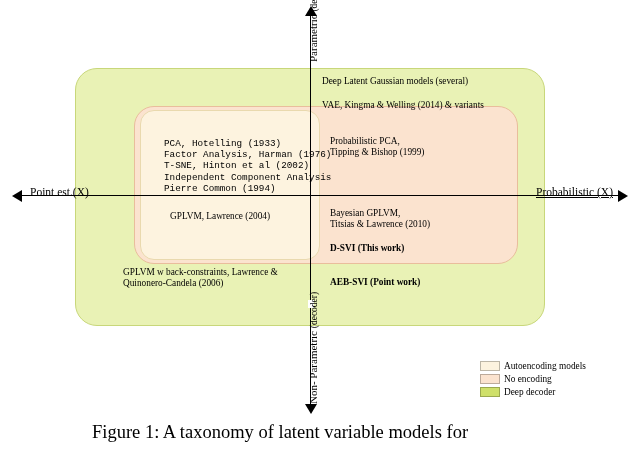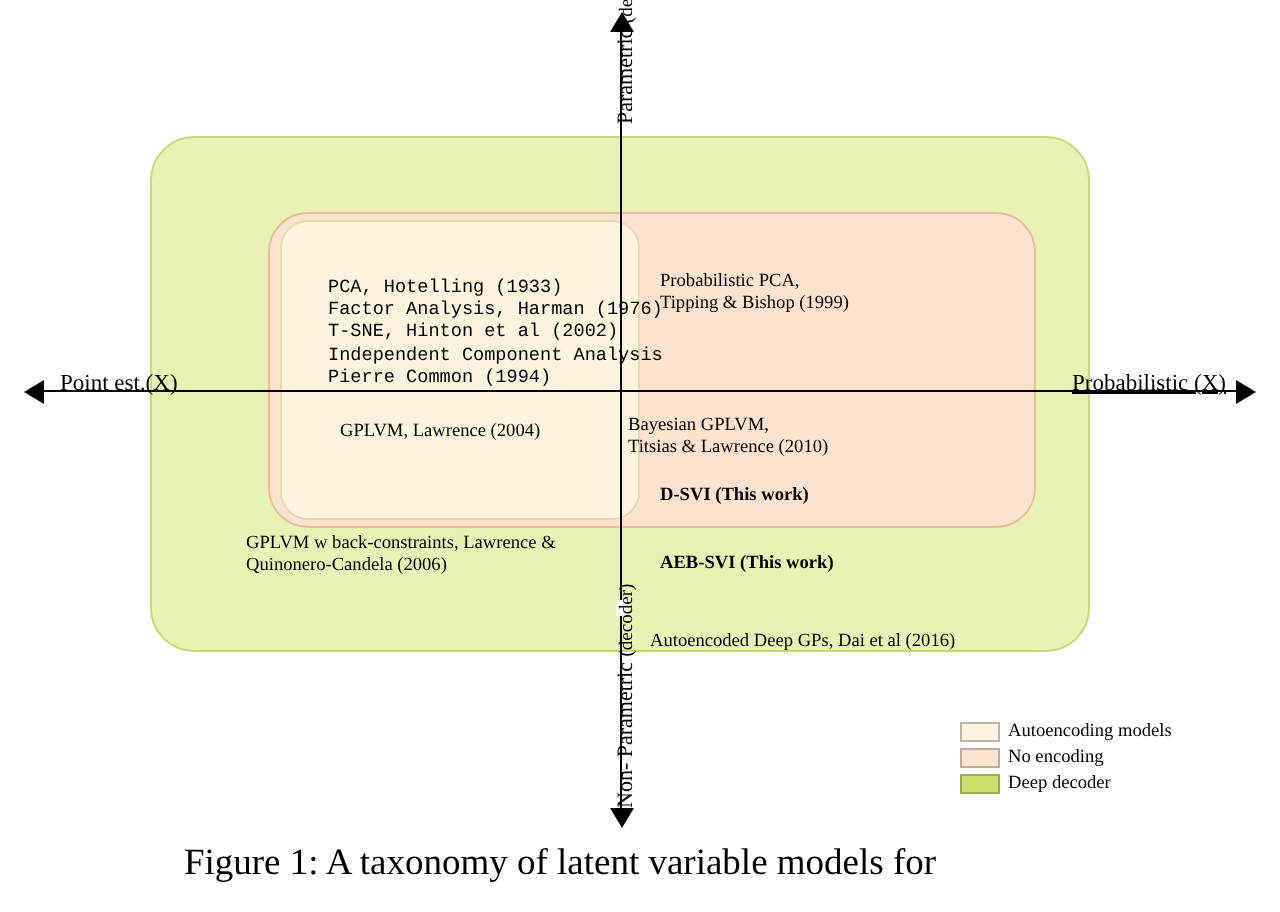"Deep Latent Gaussian models (several)" div.entry { html: none -> <div>Deep Latent Gaussian models (several)</div> }
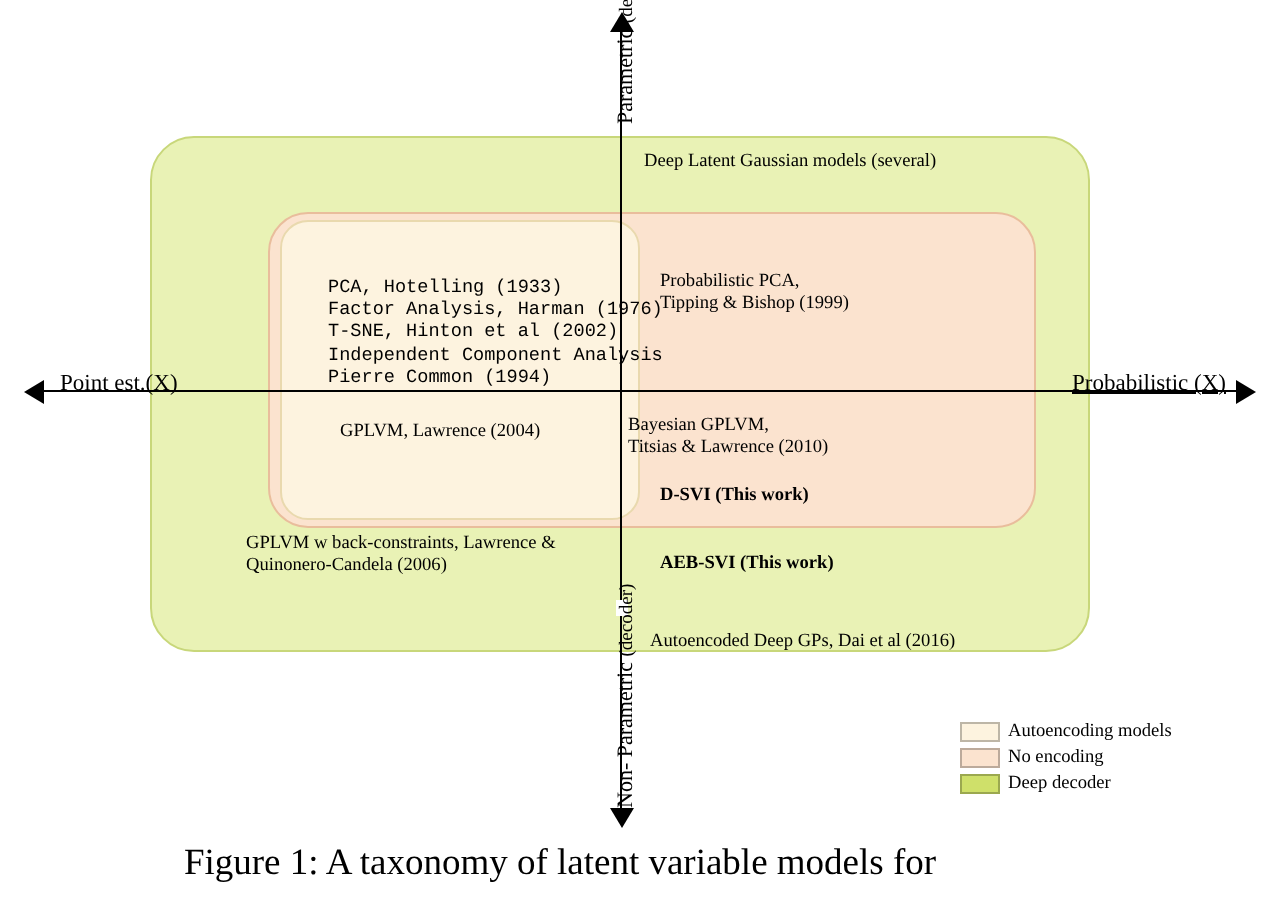"VAE, Kingma & Welling (2014)" div.entry { html: none -> <div>VAE, Kingma &amp; Welling (2014) &amp; variants</div> }
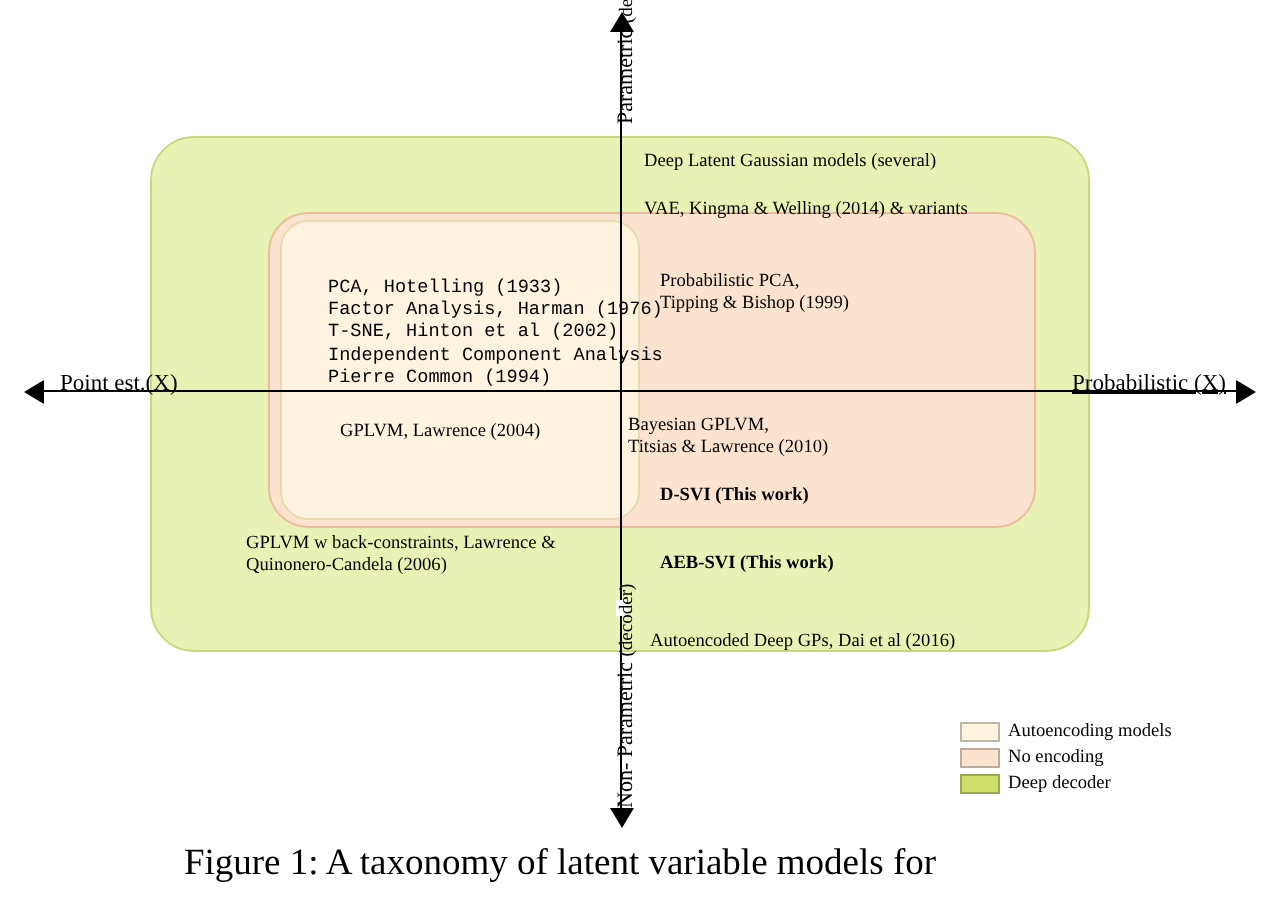"Bayesian GPLVM," #entry-bgplvm { left: 314px -> 330px }
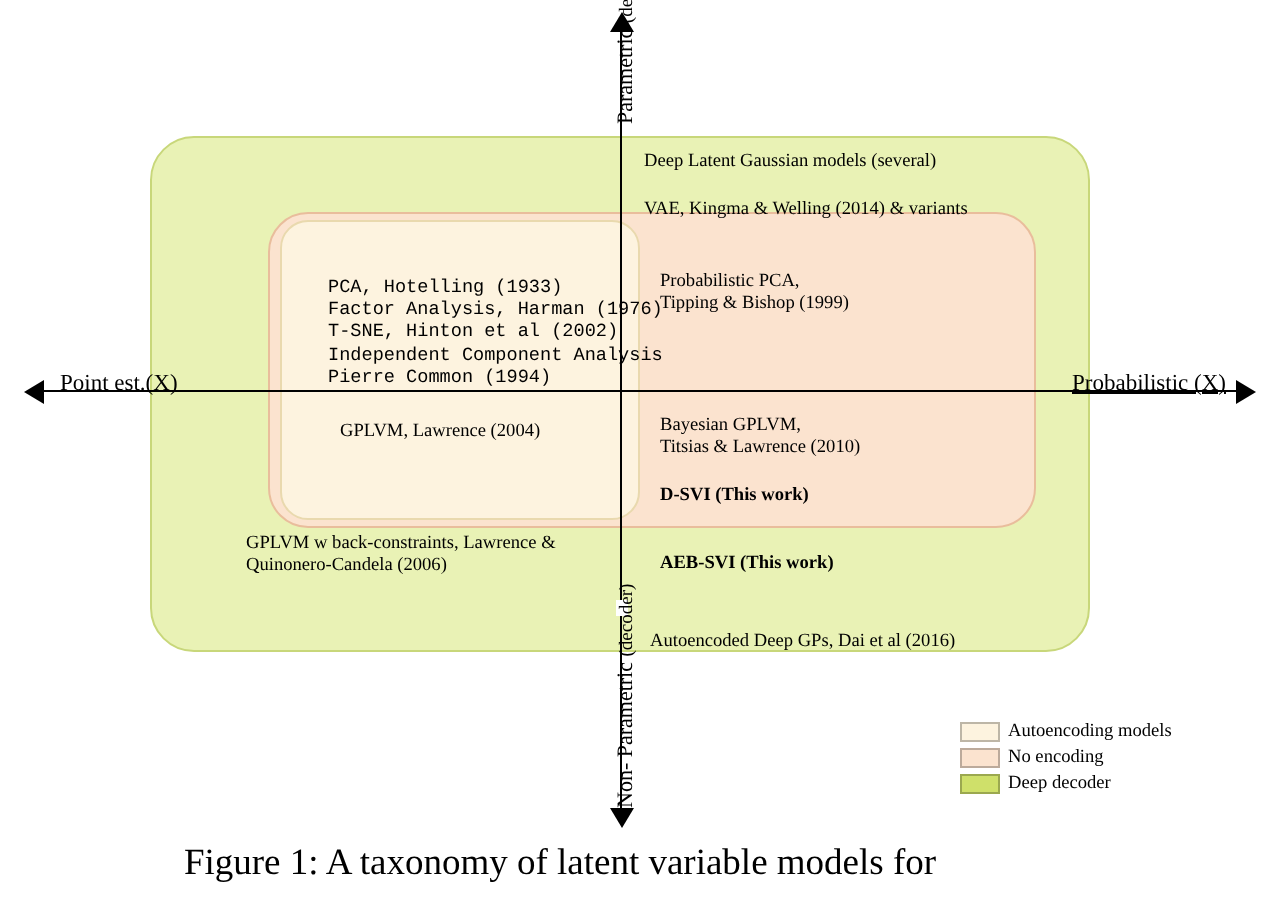"AEB-SVI (This work)" div.entry { text: This -> Point }
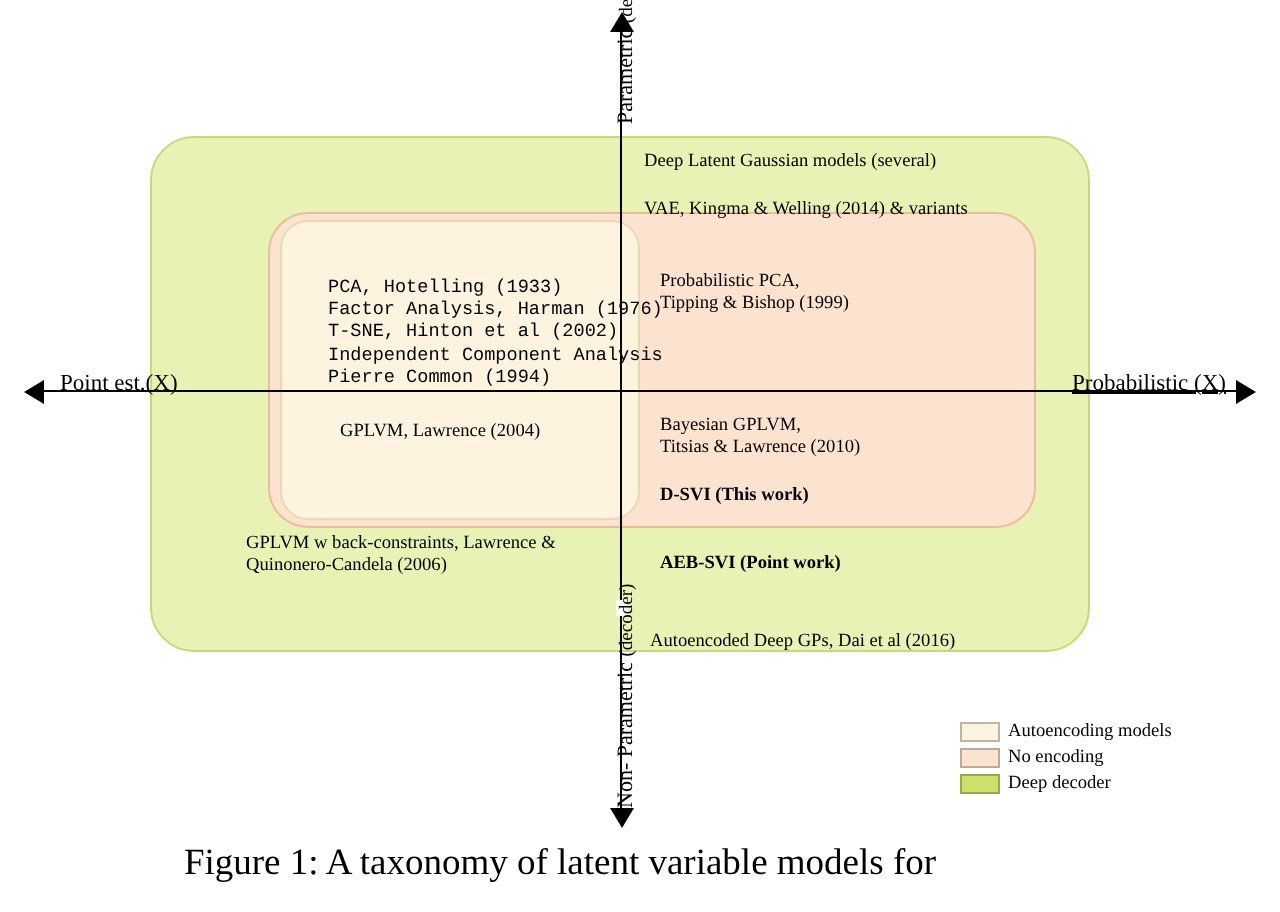"Autoencoded Deep GPs, Dai et" div.entry { html: <div>Autoencoded Deep GPs, Dai et al (2016)</div> -> none }
